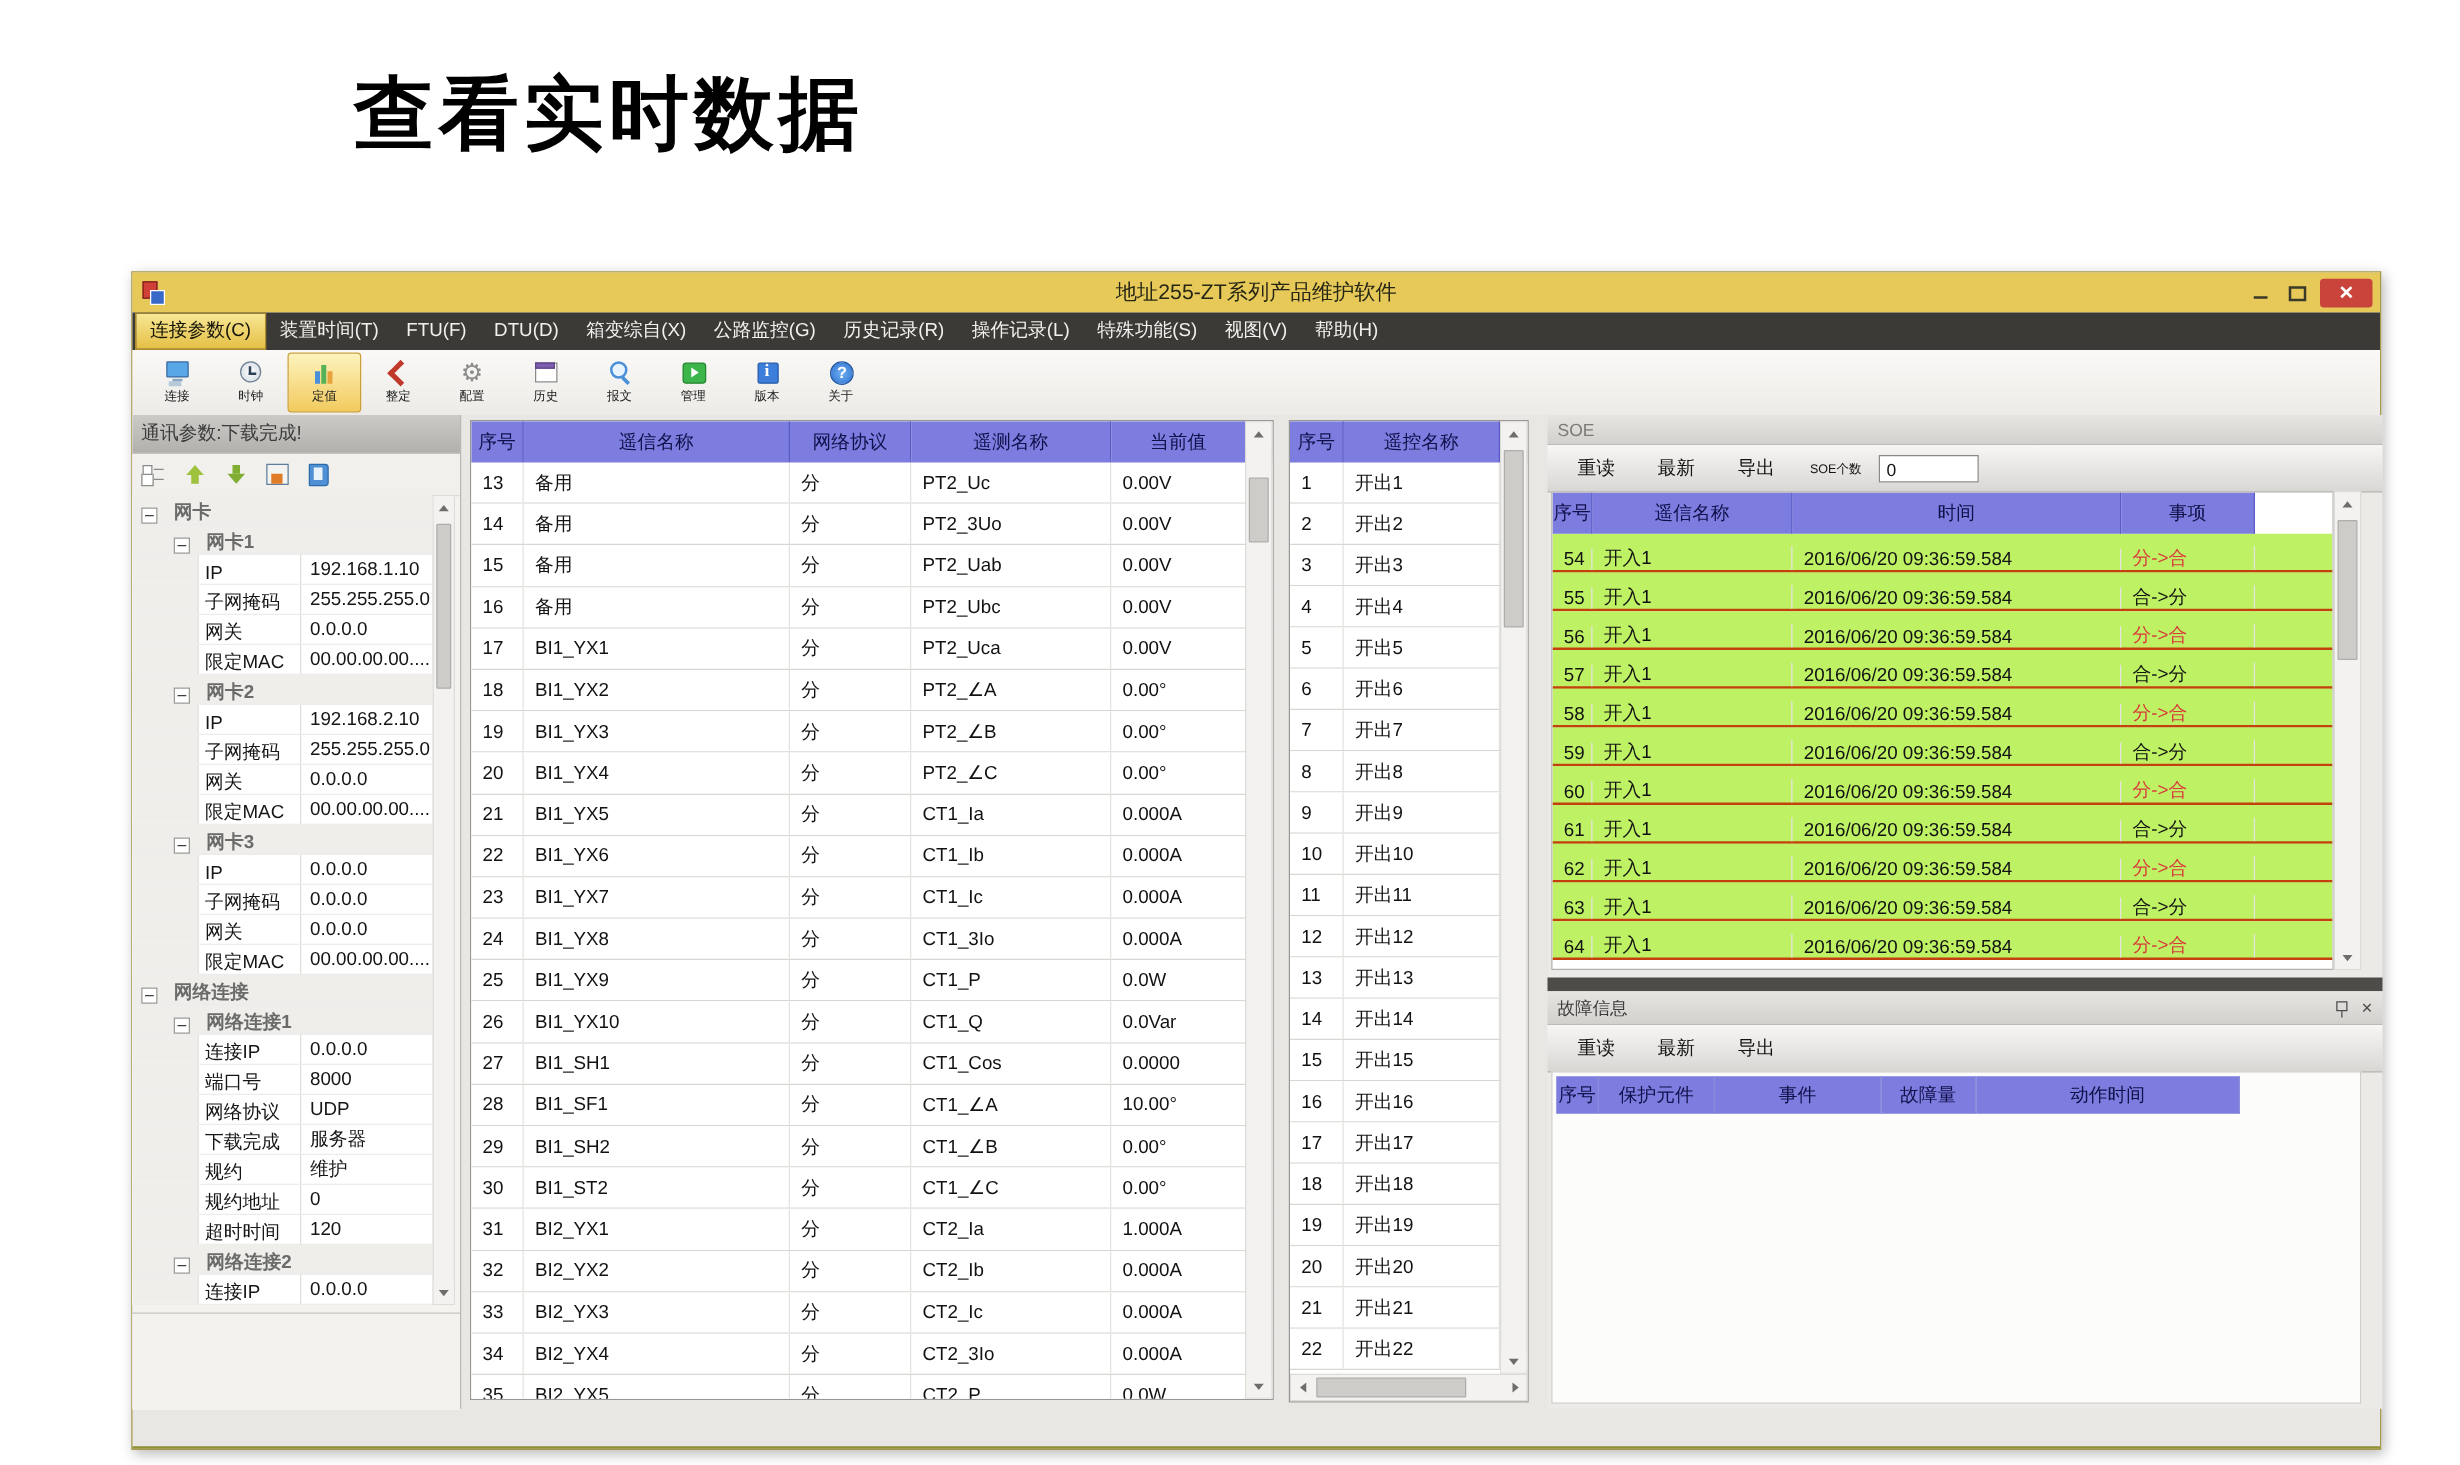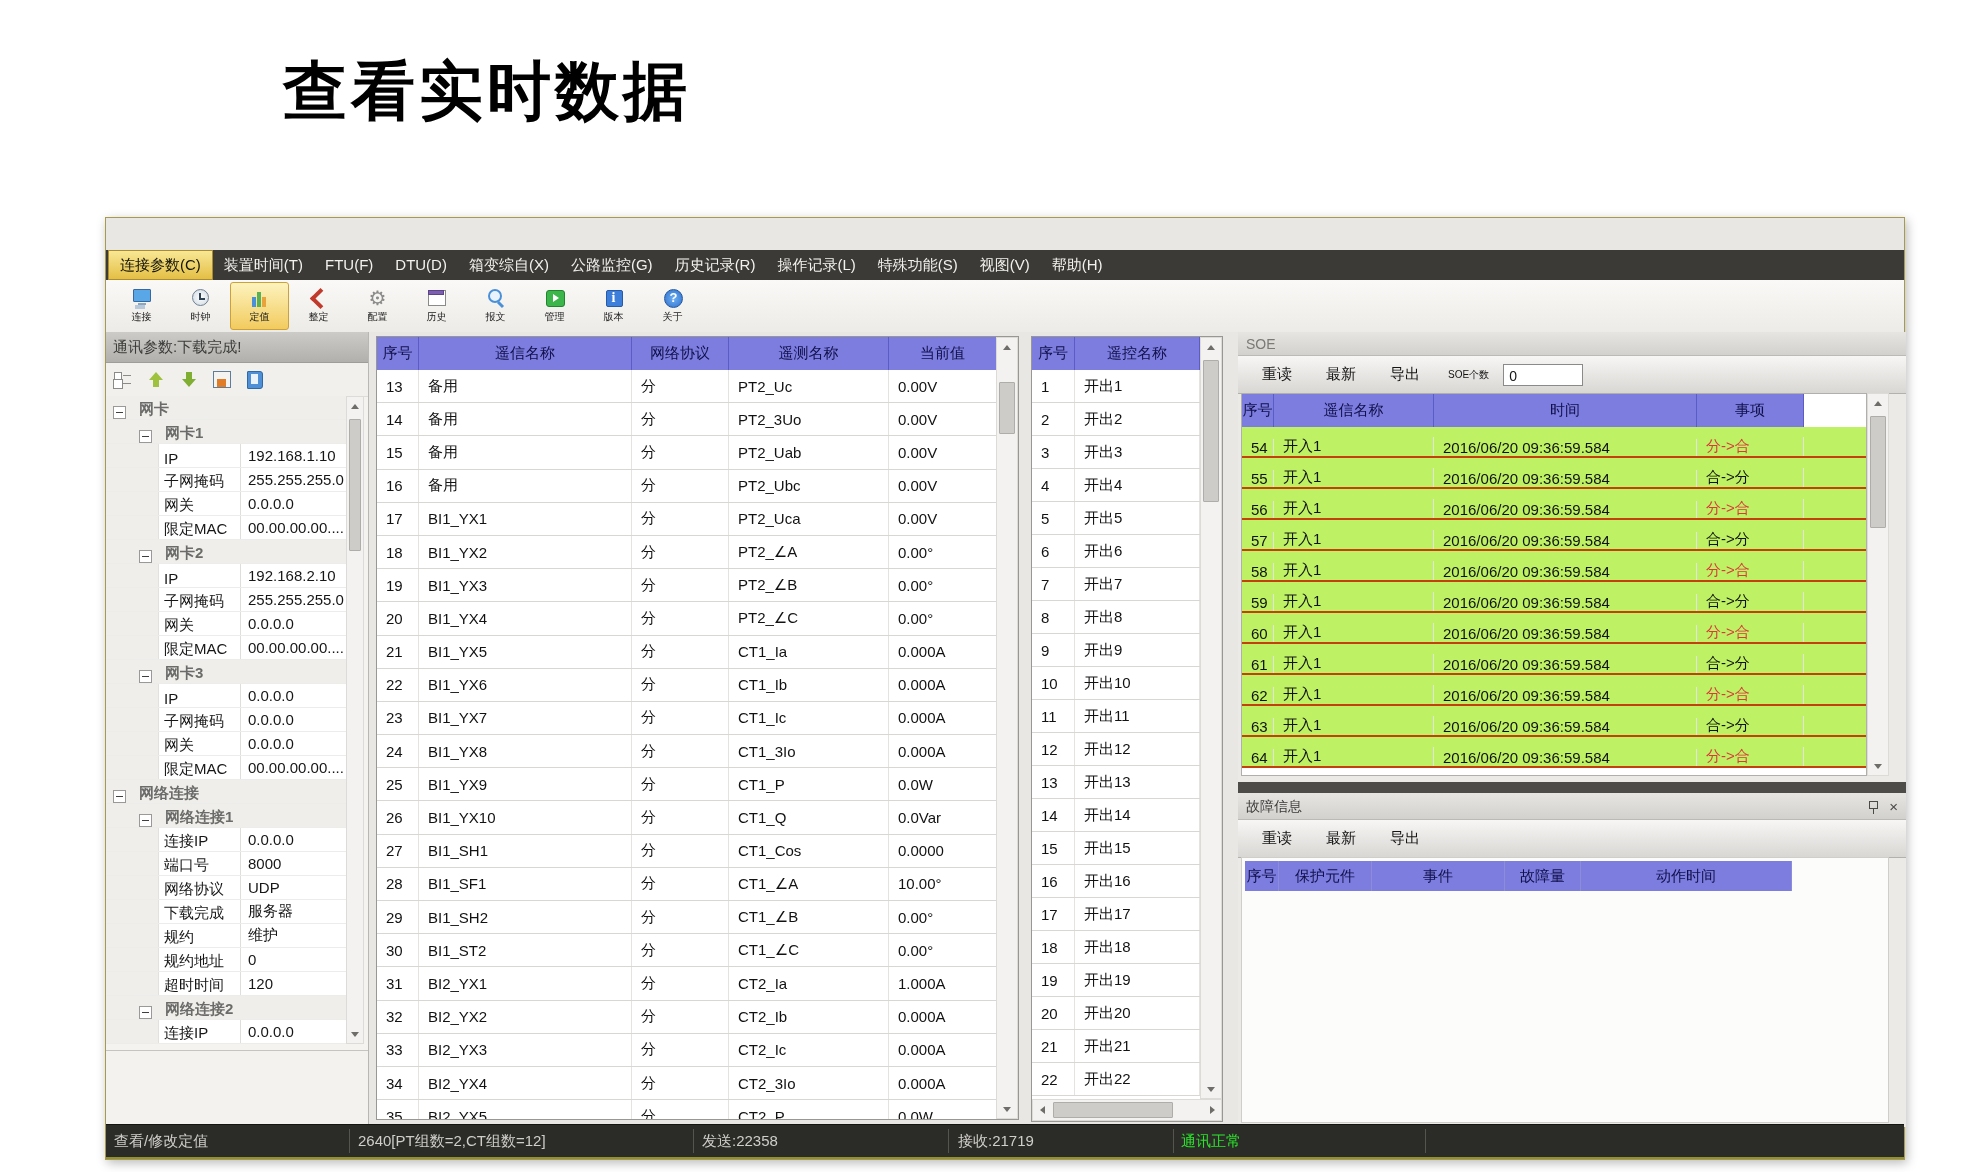"地址255-ZT系列产品维护软件" div.titlebar { html: none -> <div> <span></span> <div>地址255-ZT系列产品维护软件</div> <div> <span></span> <span></span> <span>✕</span> </div> </div> }
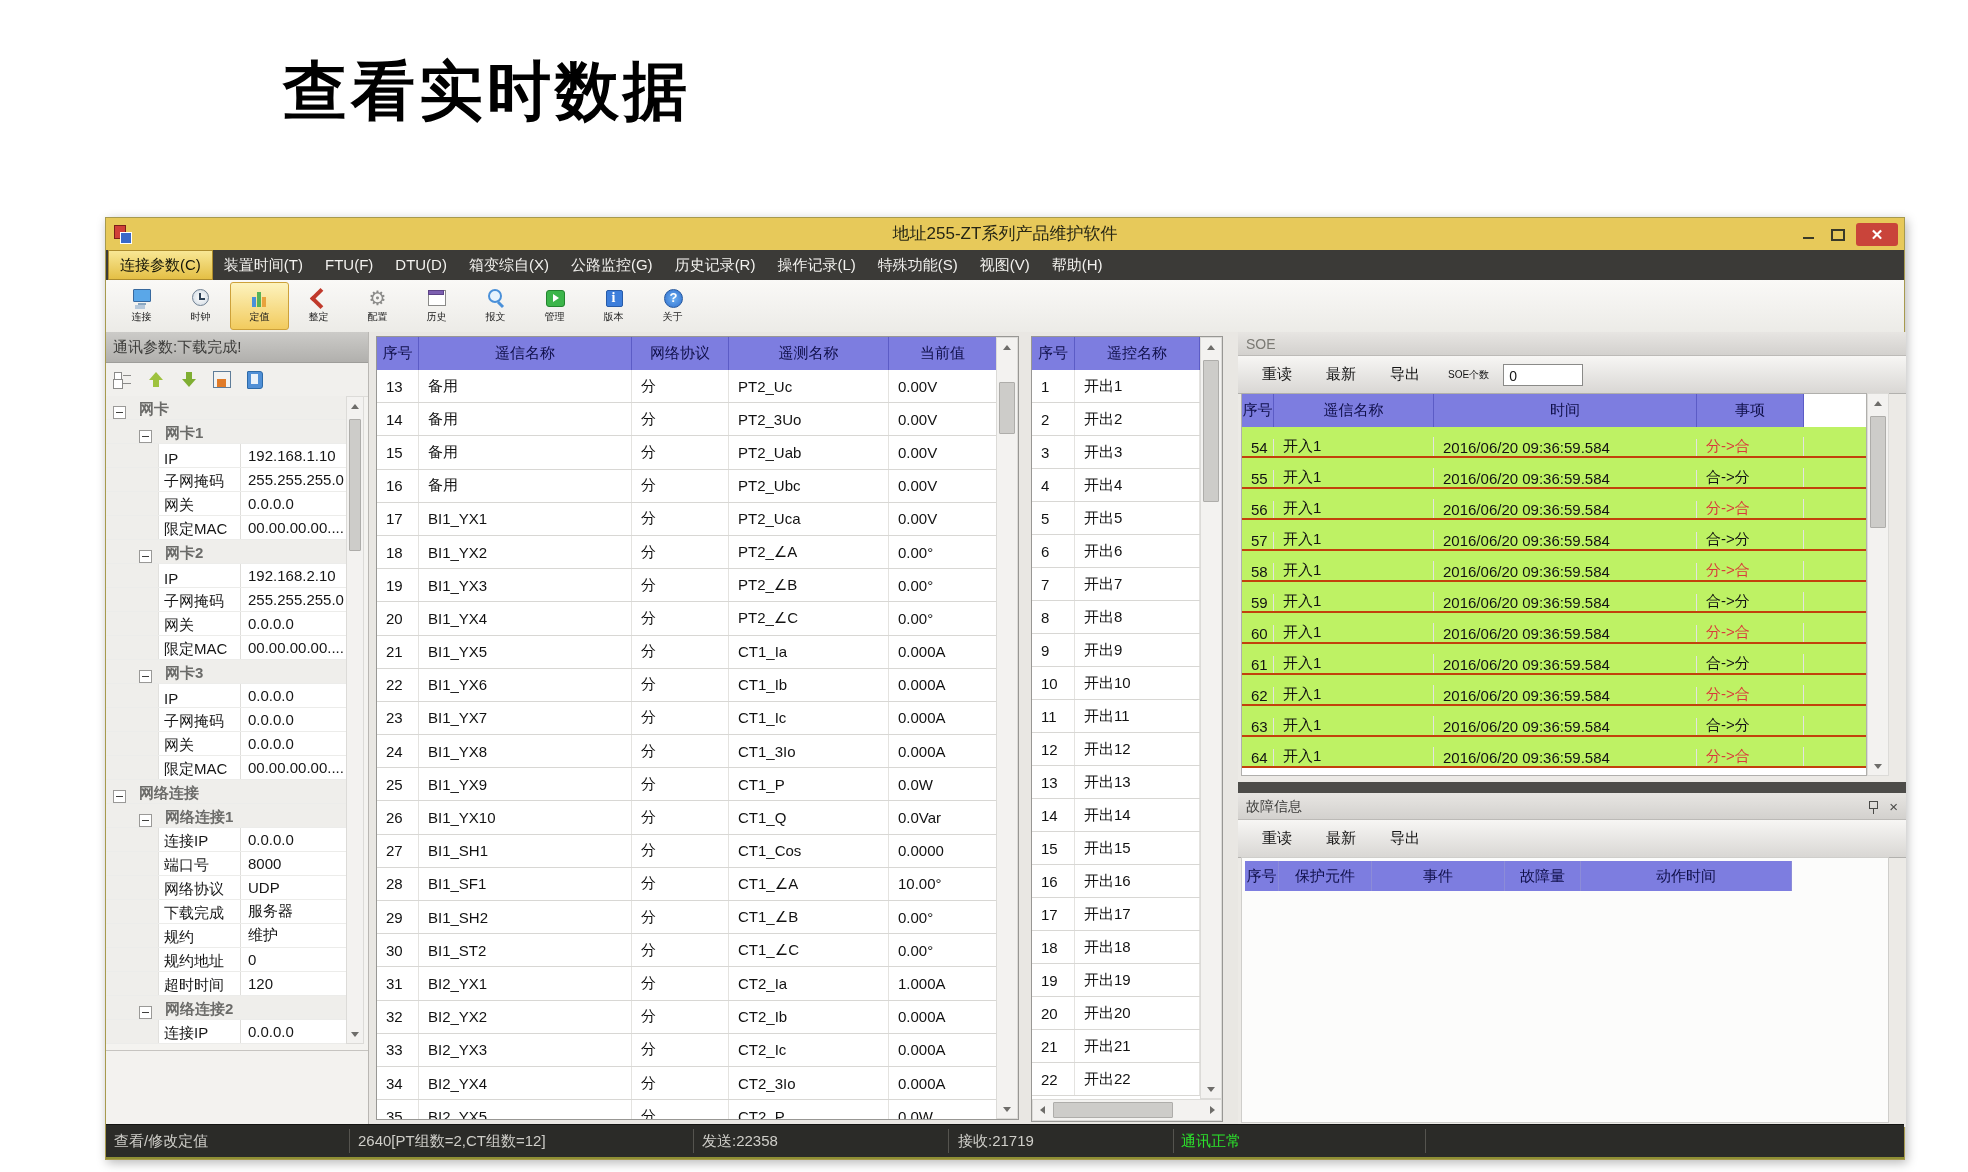"查看/修改定值" div.statusbar { html: <div> <span>查看/修改定值</span> <span>2640[PT组数=2,CT组数=12]</span> <span>发送:22358</span> <span>接收:21719</span> <span>通讯正常</span> <span></span> <span></span> <span></span> <span></span> <span></span> </div> -> none }
